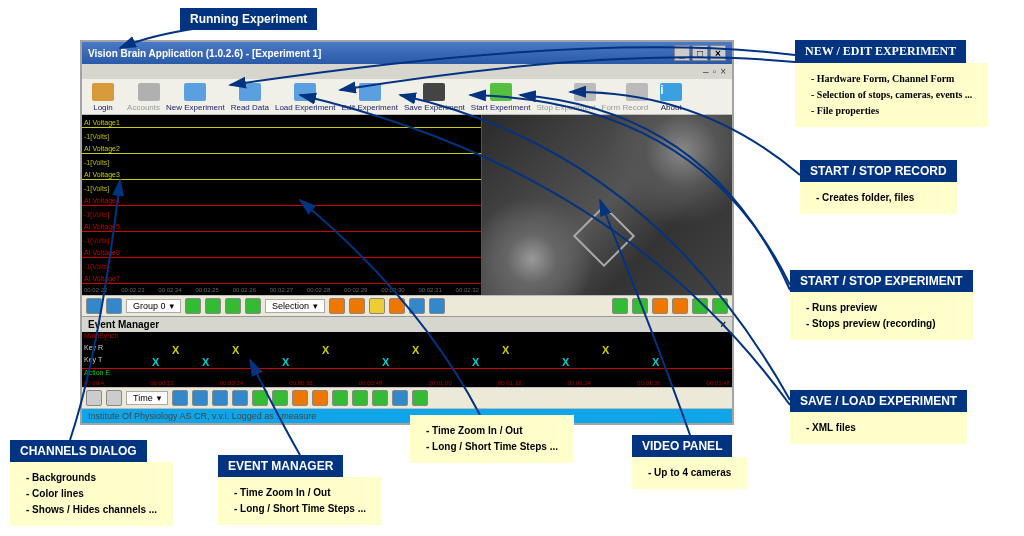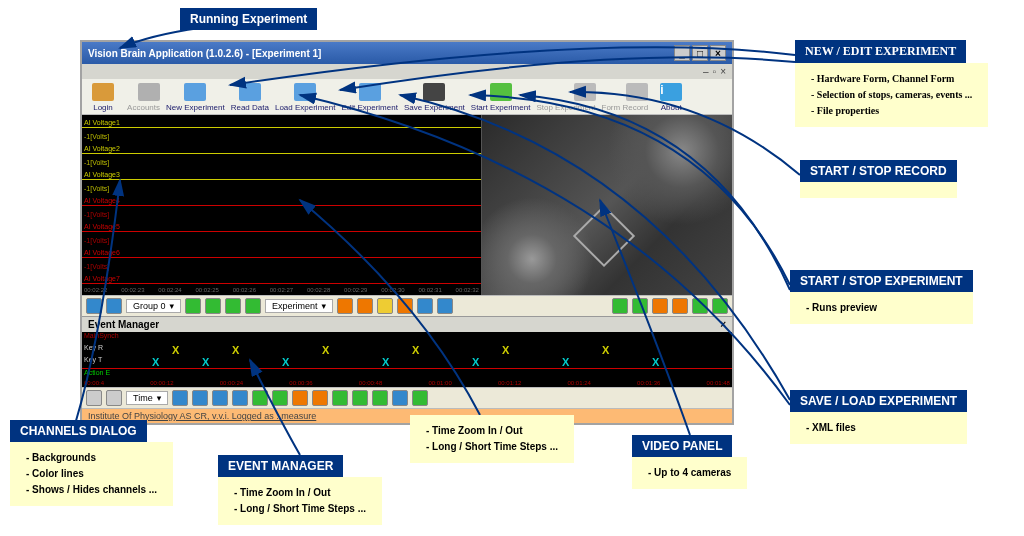"- Creates folder, files" div { html: none -> <div>- Creates folder, files</div> }
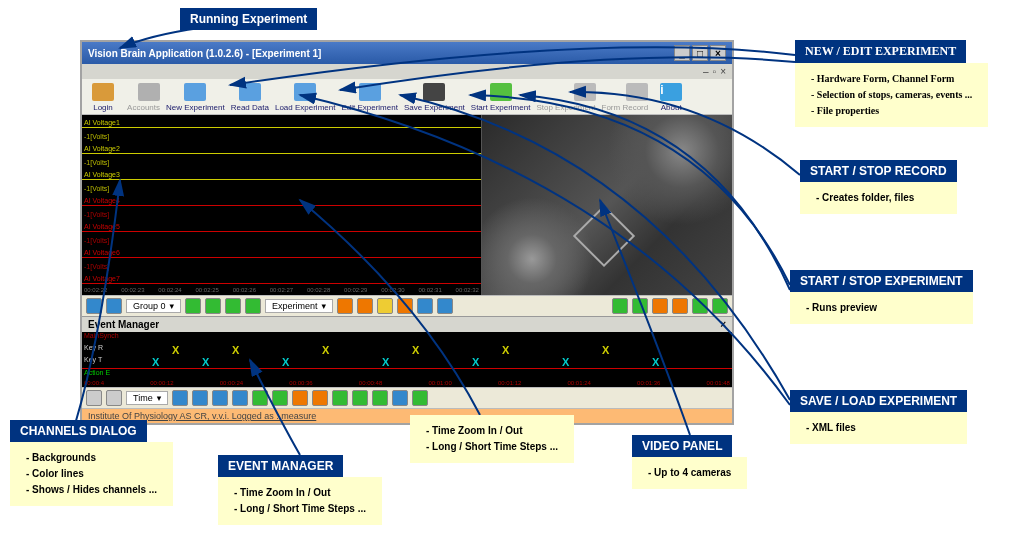"Experiment" span { text: Experiment -> Selection }
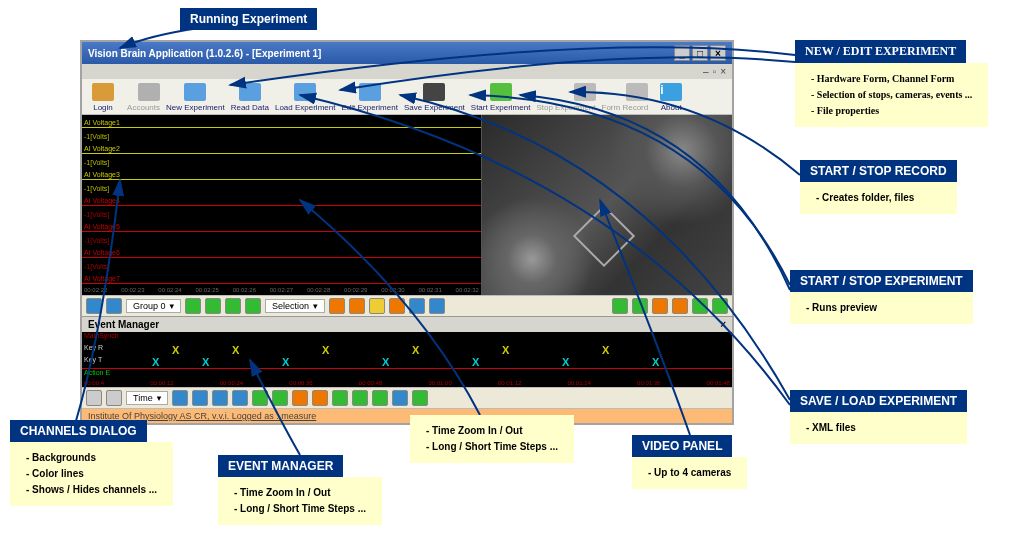"- Stops preview (recording)" div { html: none -> <div>- Stops preview (recording)</div> }
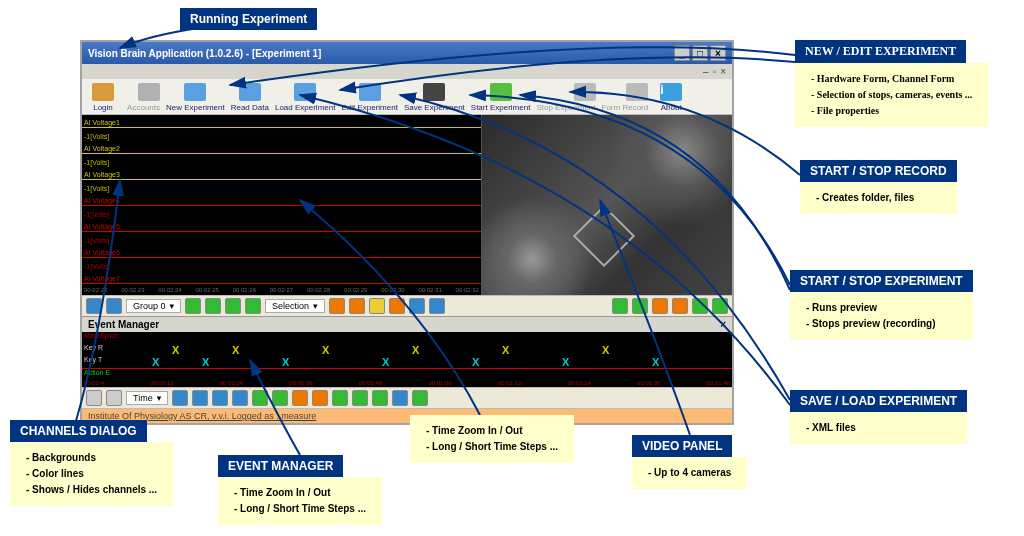"Institute Of Physiology AS CR," .statusbar { background: #fdba74 -> #0ea5e9; text-decoration: underline -> none }
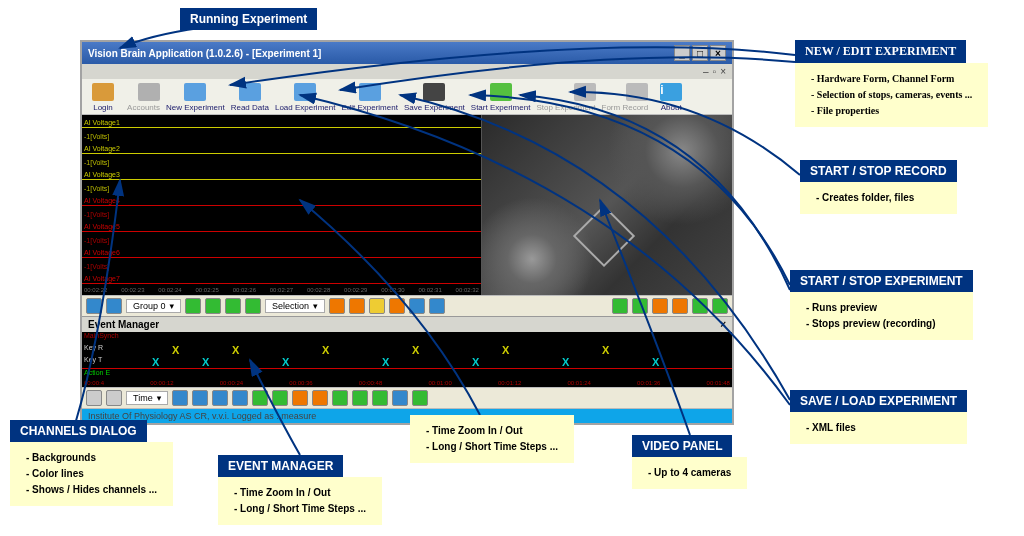"CHANNELS DIALOG" div.callout { top: 420px -> 440px }
